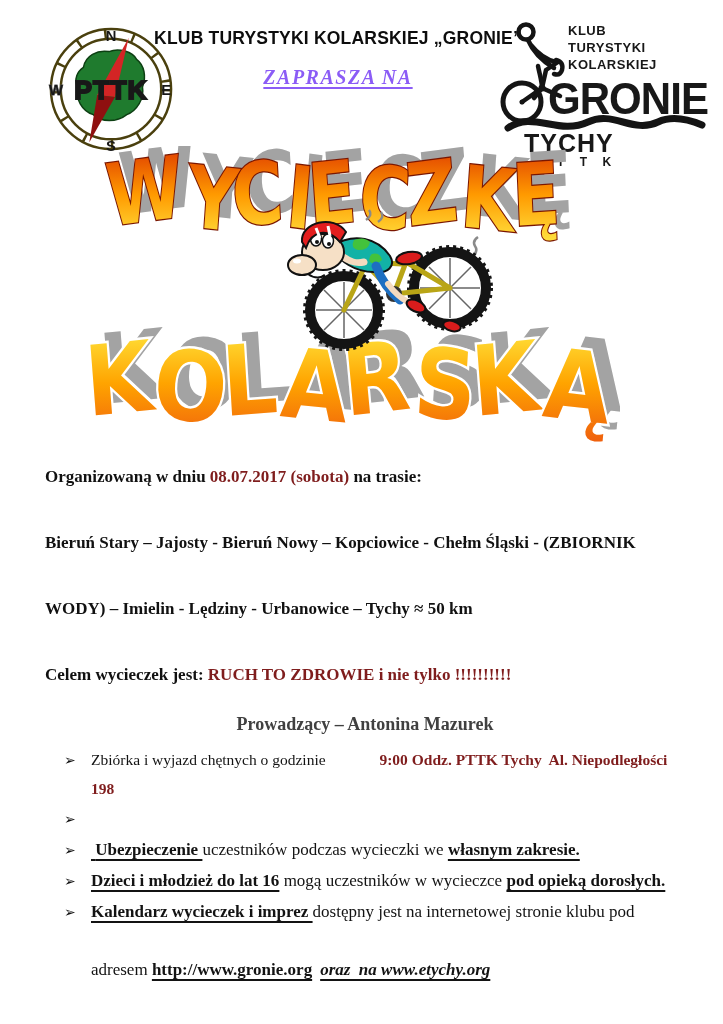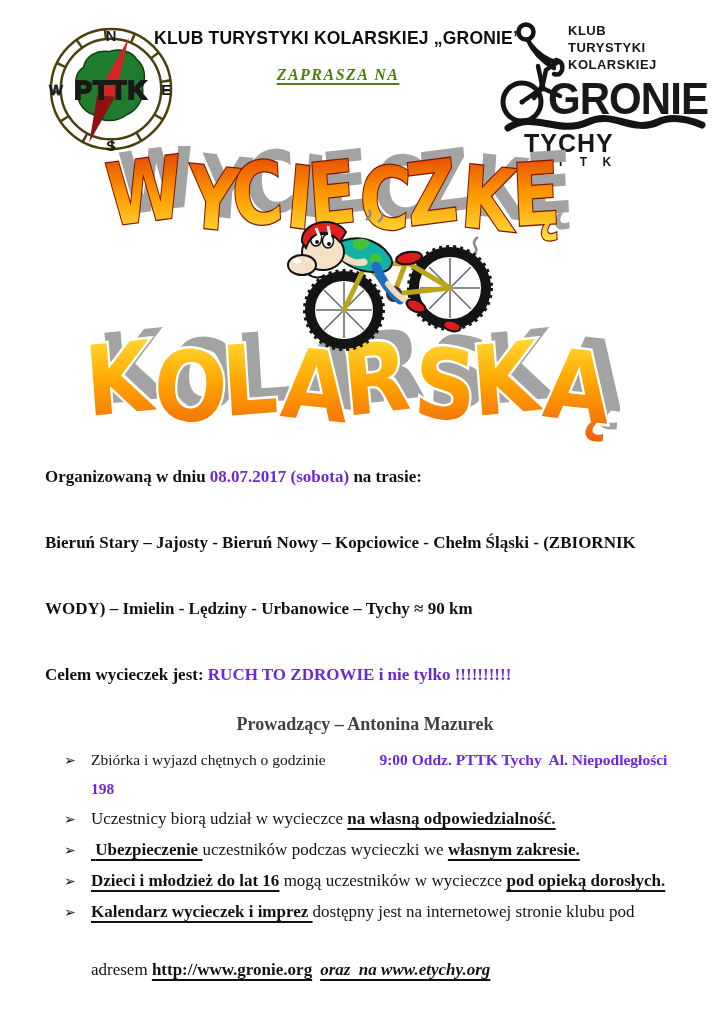"ZAPRASZA NA" .invite { color: #4d7c0f -> #8b5cf6; font-size: 16px -> 20px }
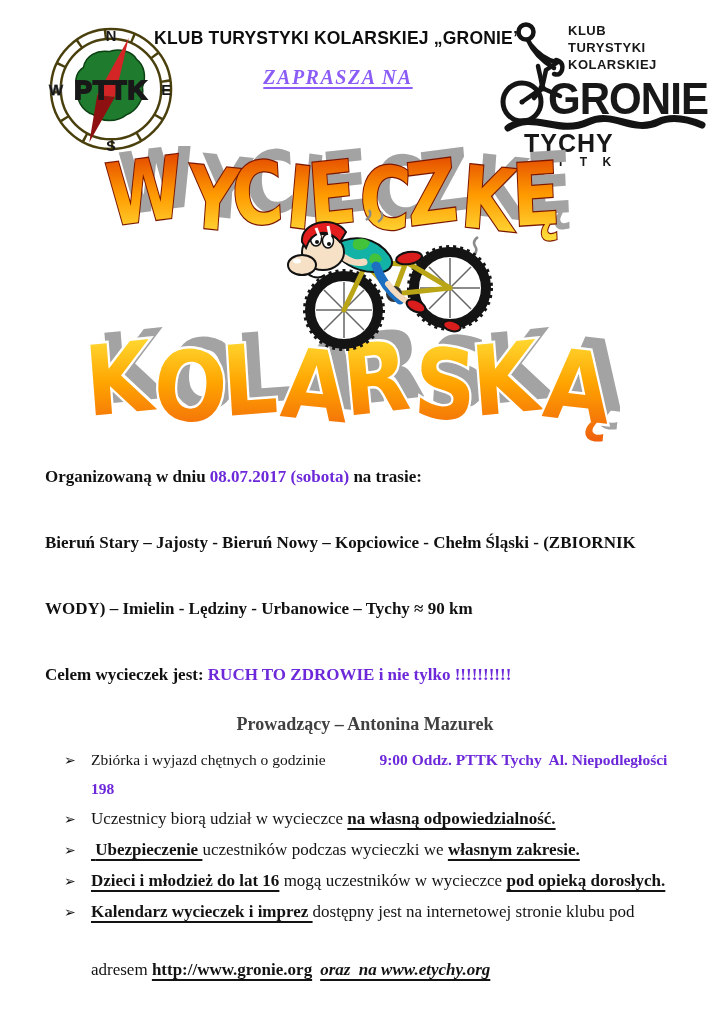"08.07.2017 (sobota)" .green { color: #6d28d9 -> #7f1d1d }
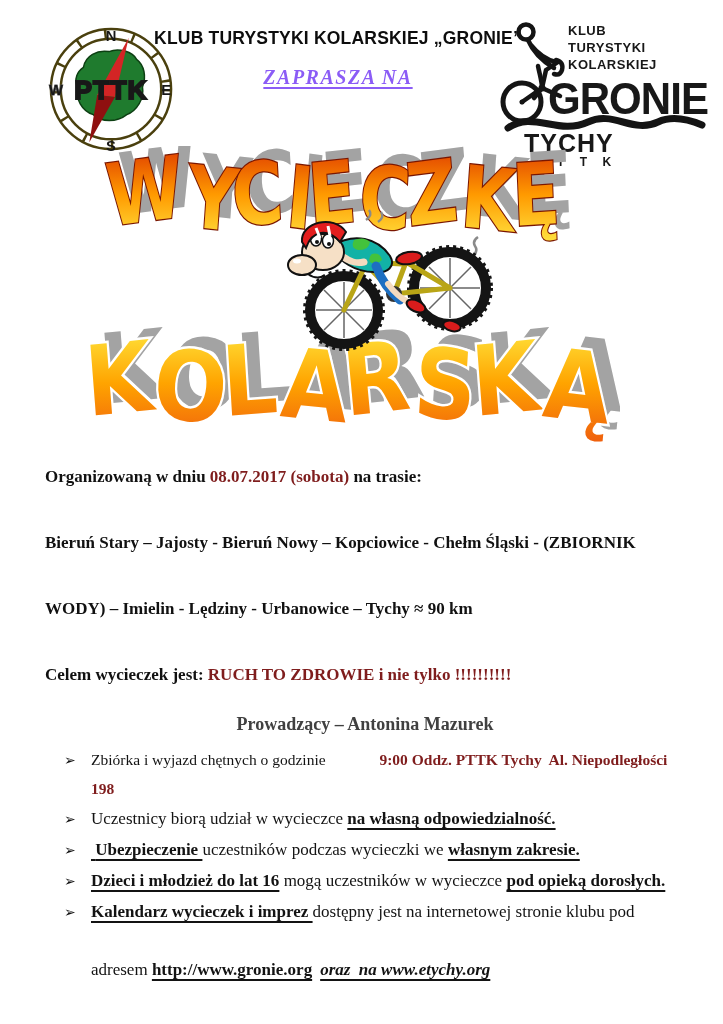"WODY) – Imielin - Lędziny" span { text: 90 -> 50 }
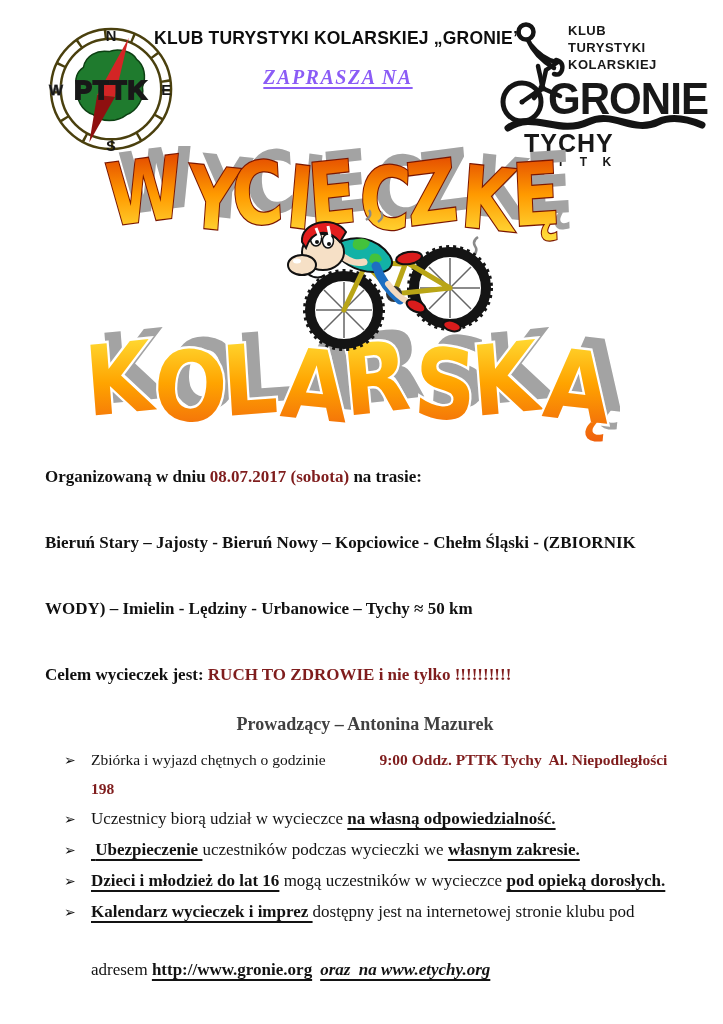"Uczestnicy biorą udział w wycieczce" span.btext { html: <span><span>Uczestnicy biorą udział w wycieczce </span><span>na własną odpowiedzialność.</span></span> -> none }
